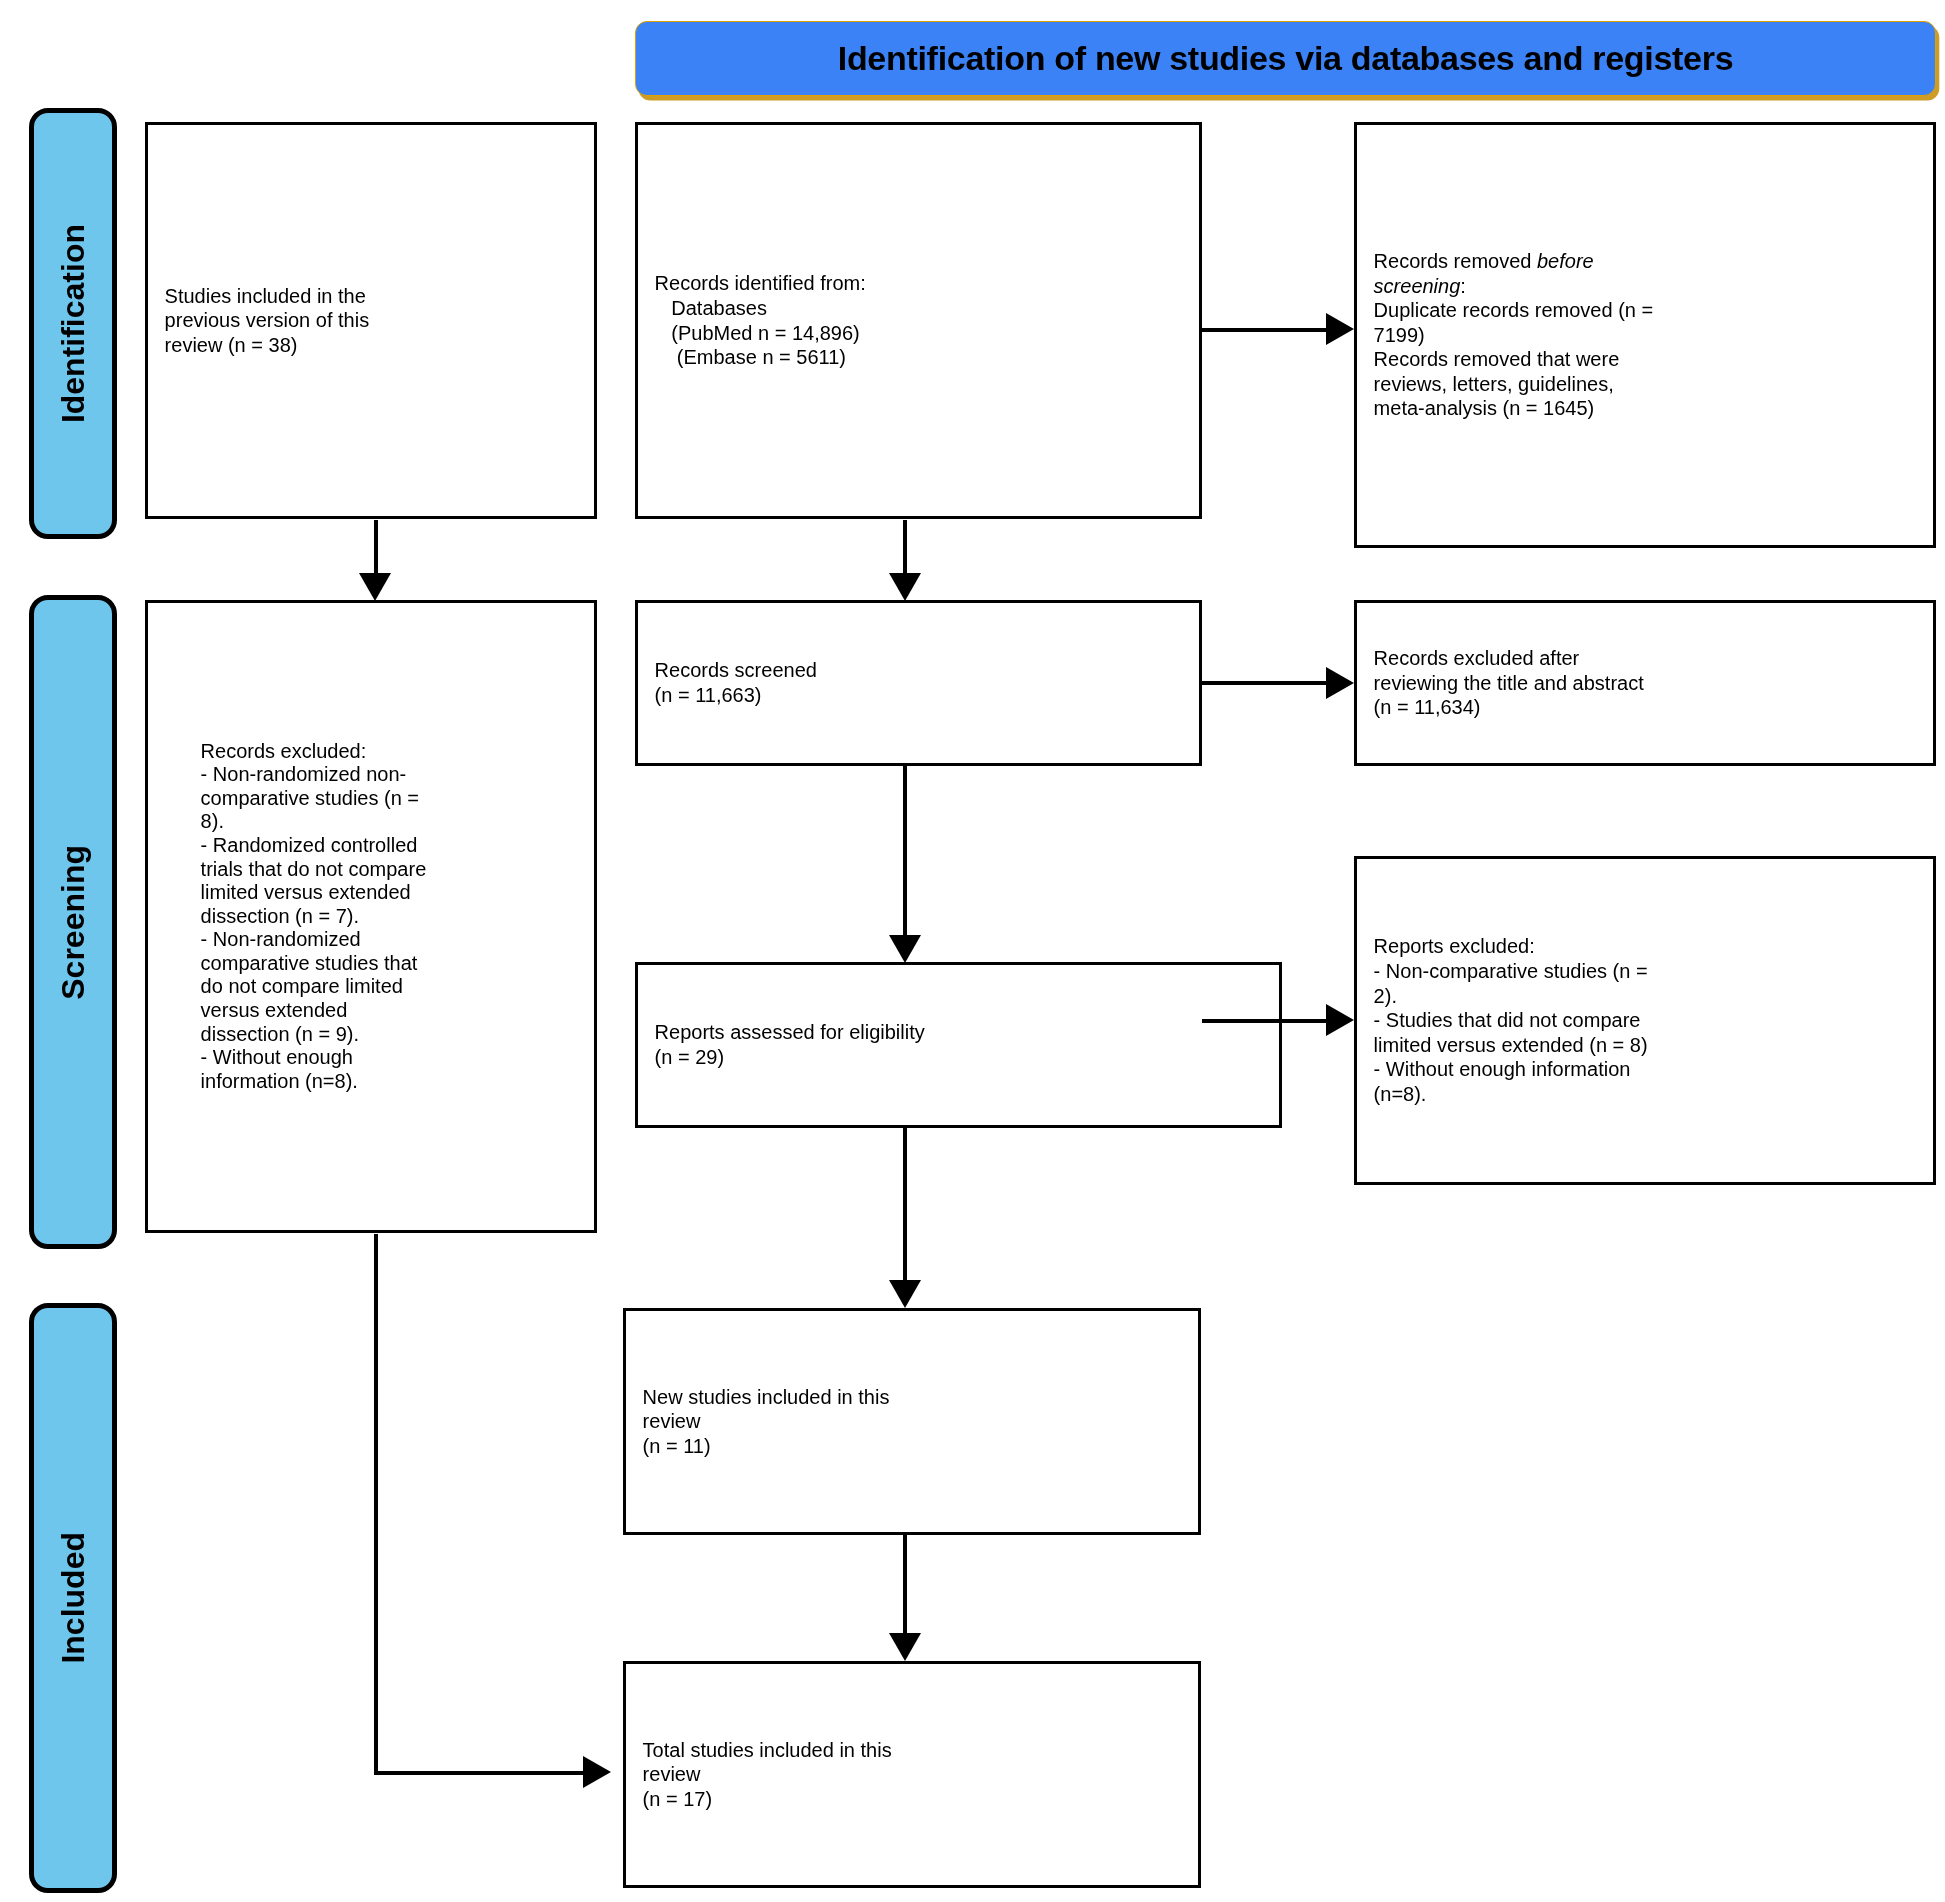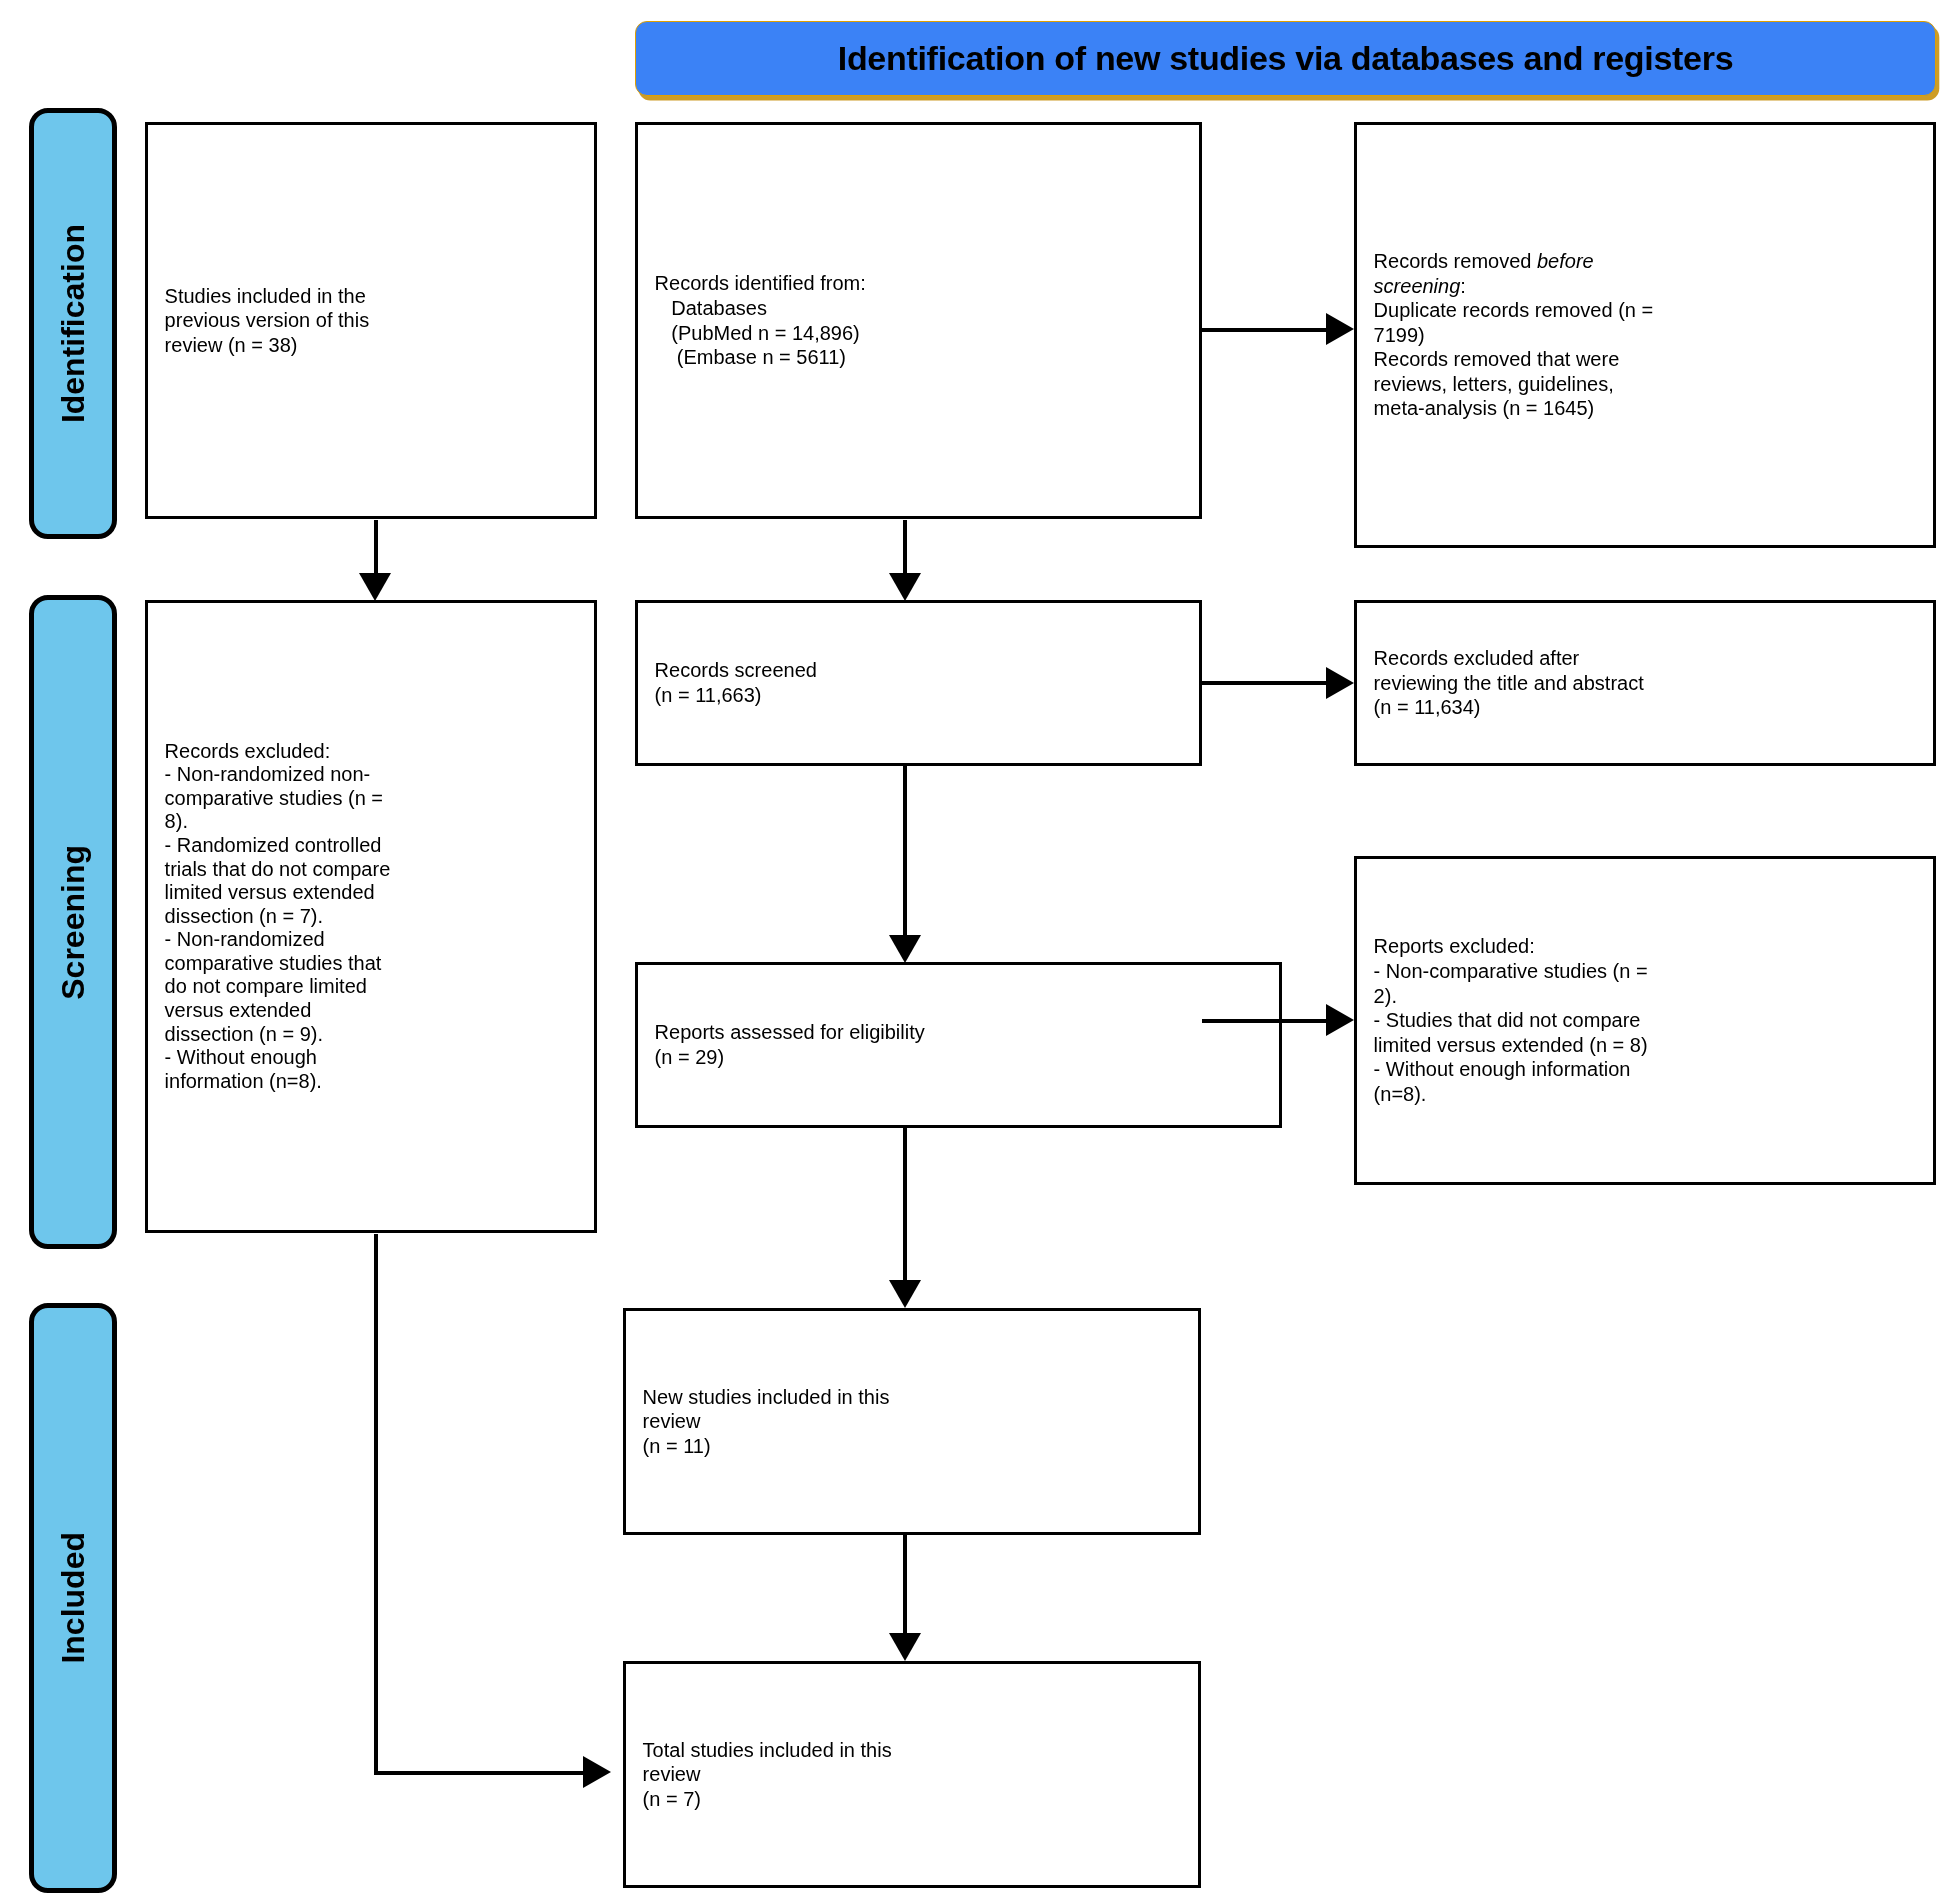"Records excluded:" div.fbox { padding-left: none -> 36px }
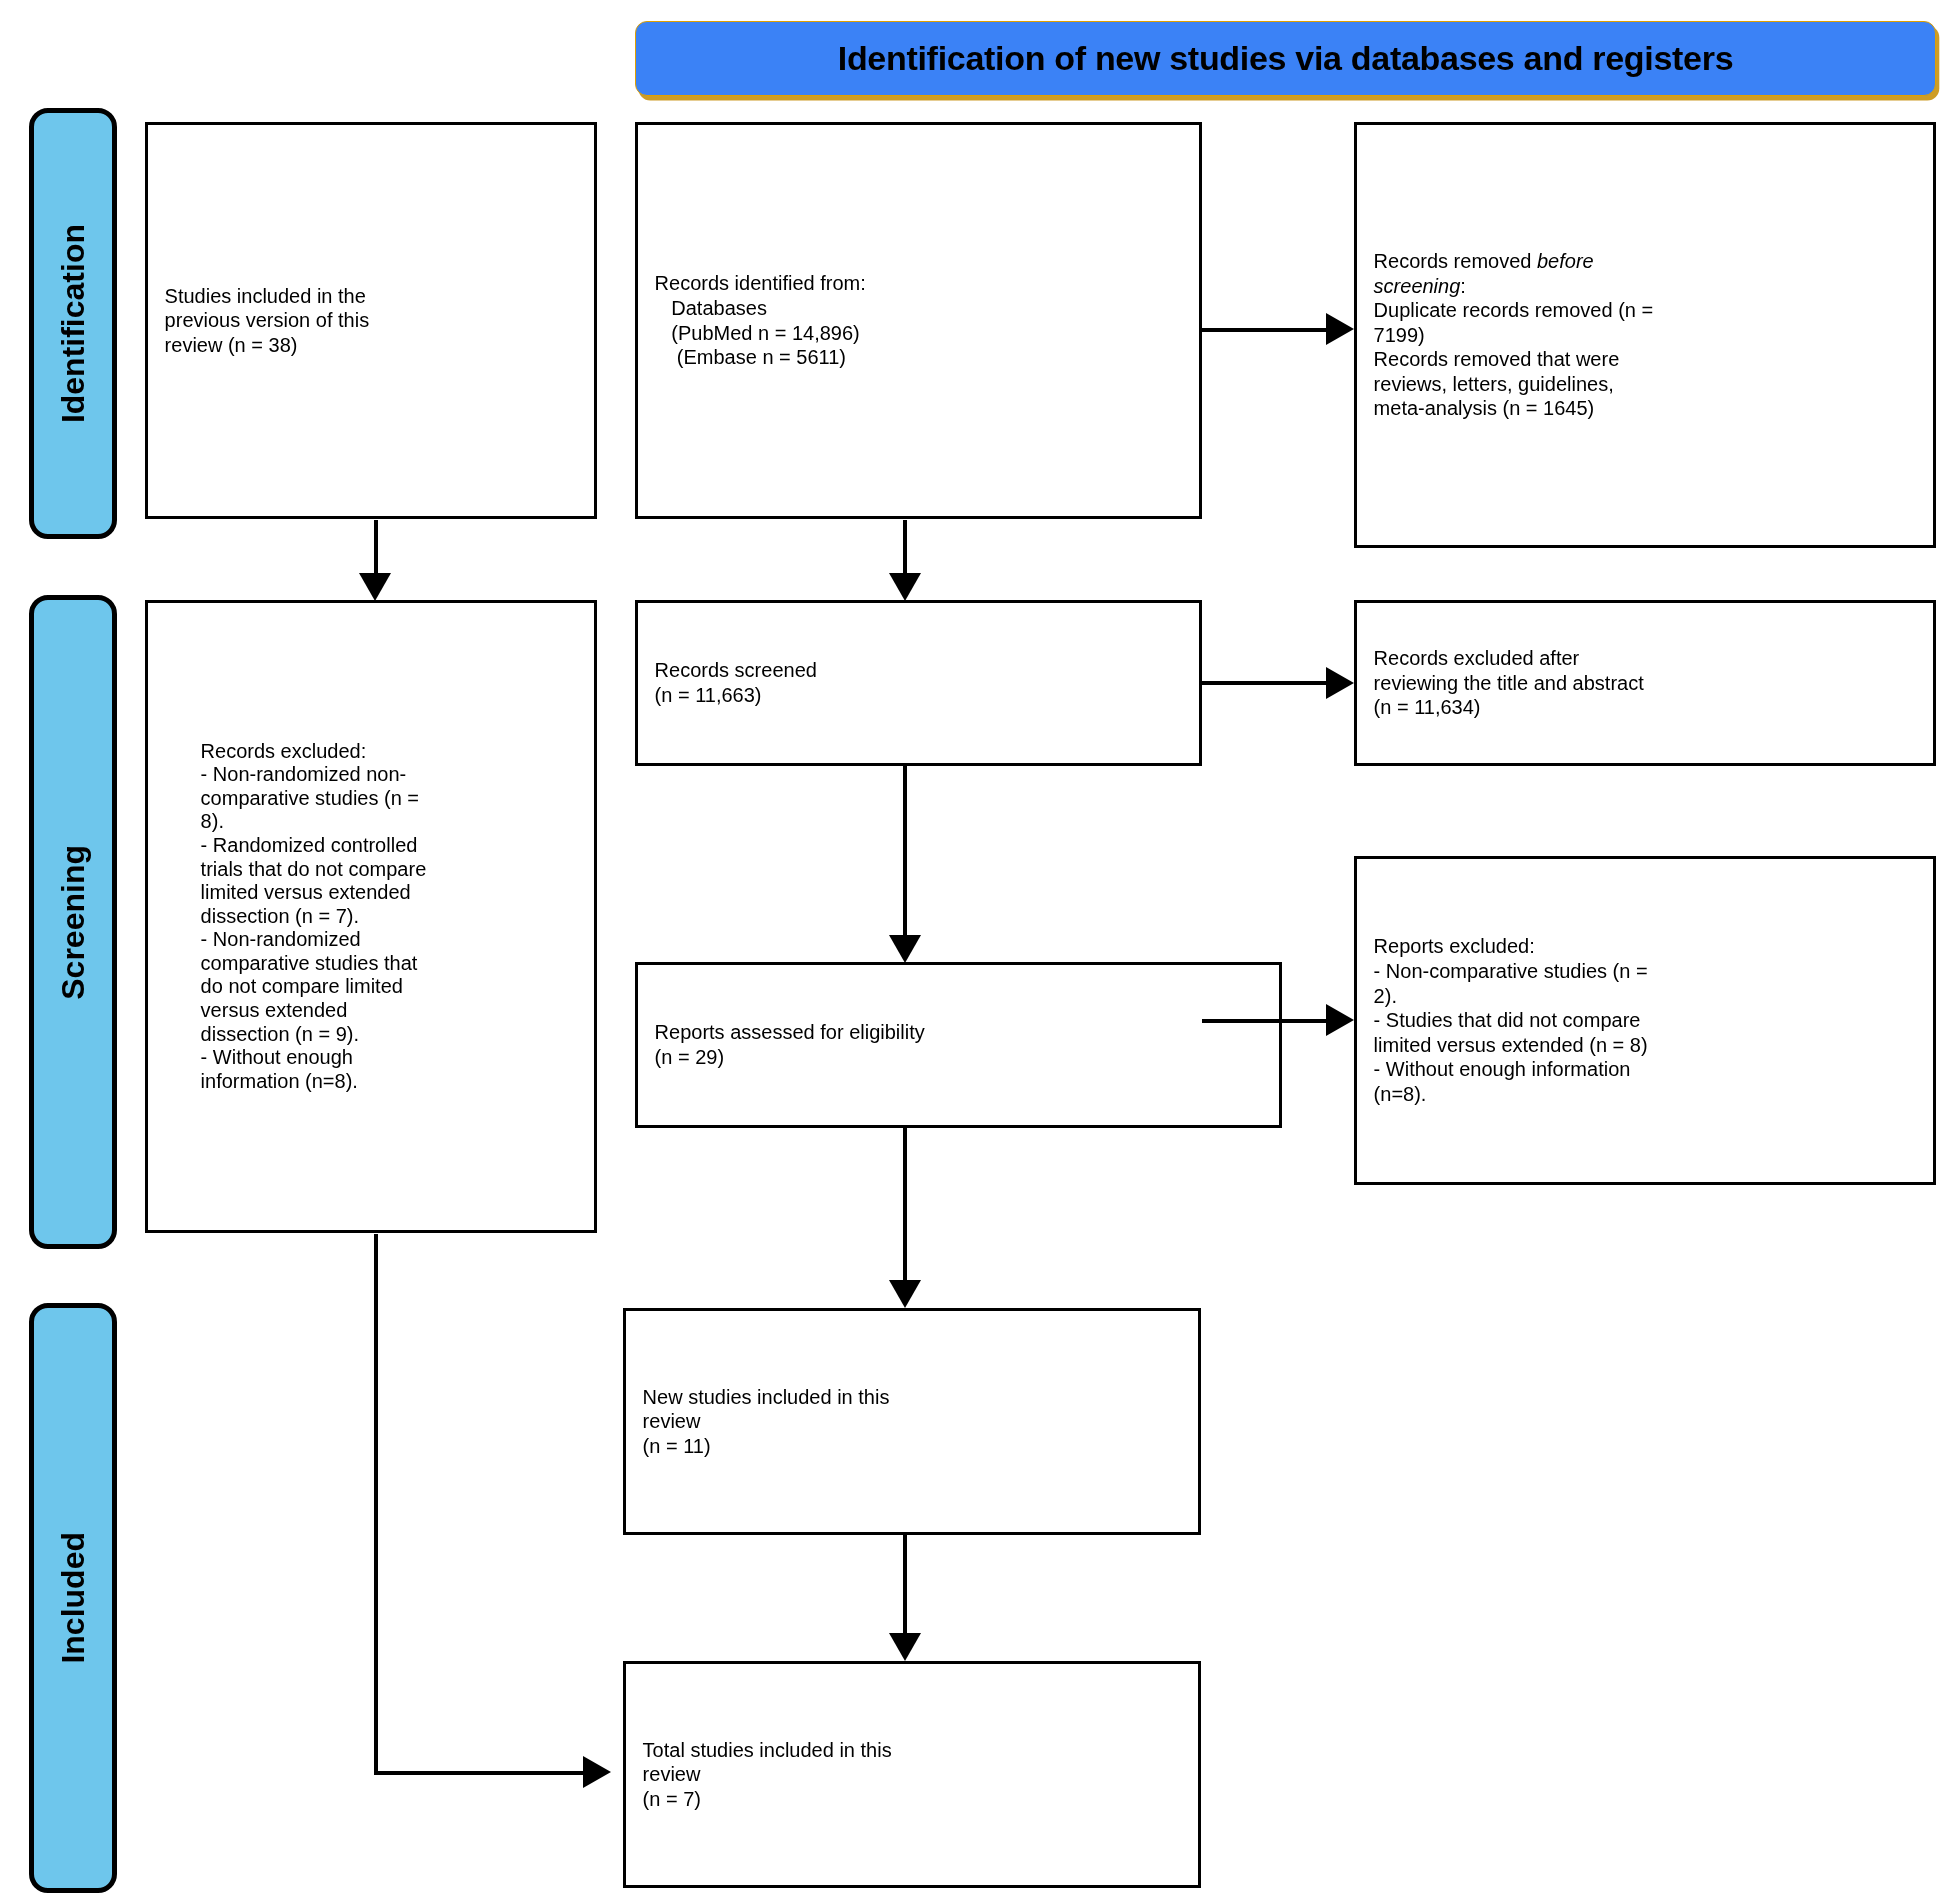"Total studies included in this" div.fbox-text { text: 7 -> 17 }
